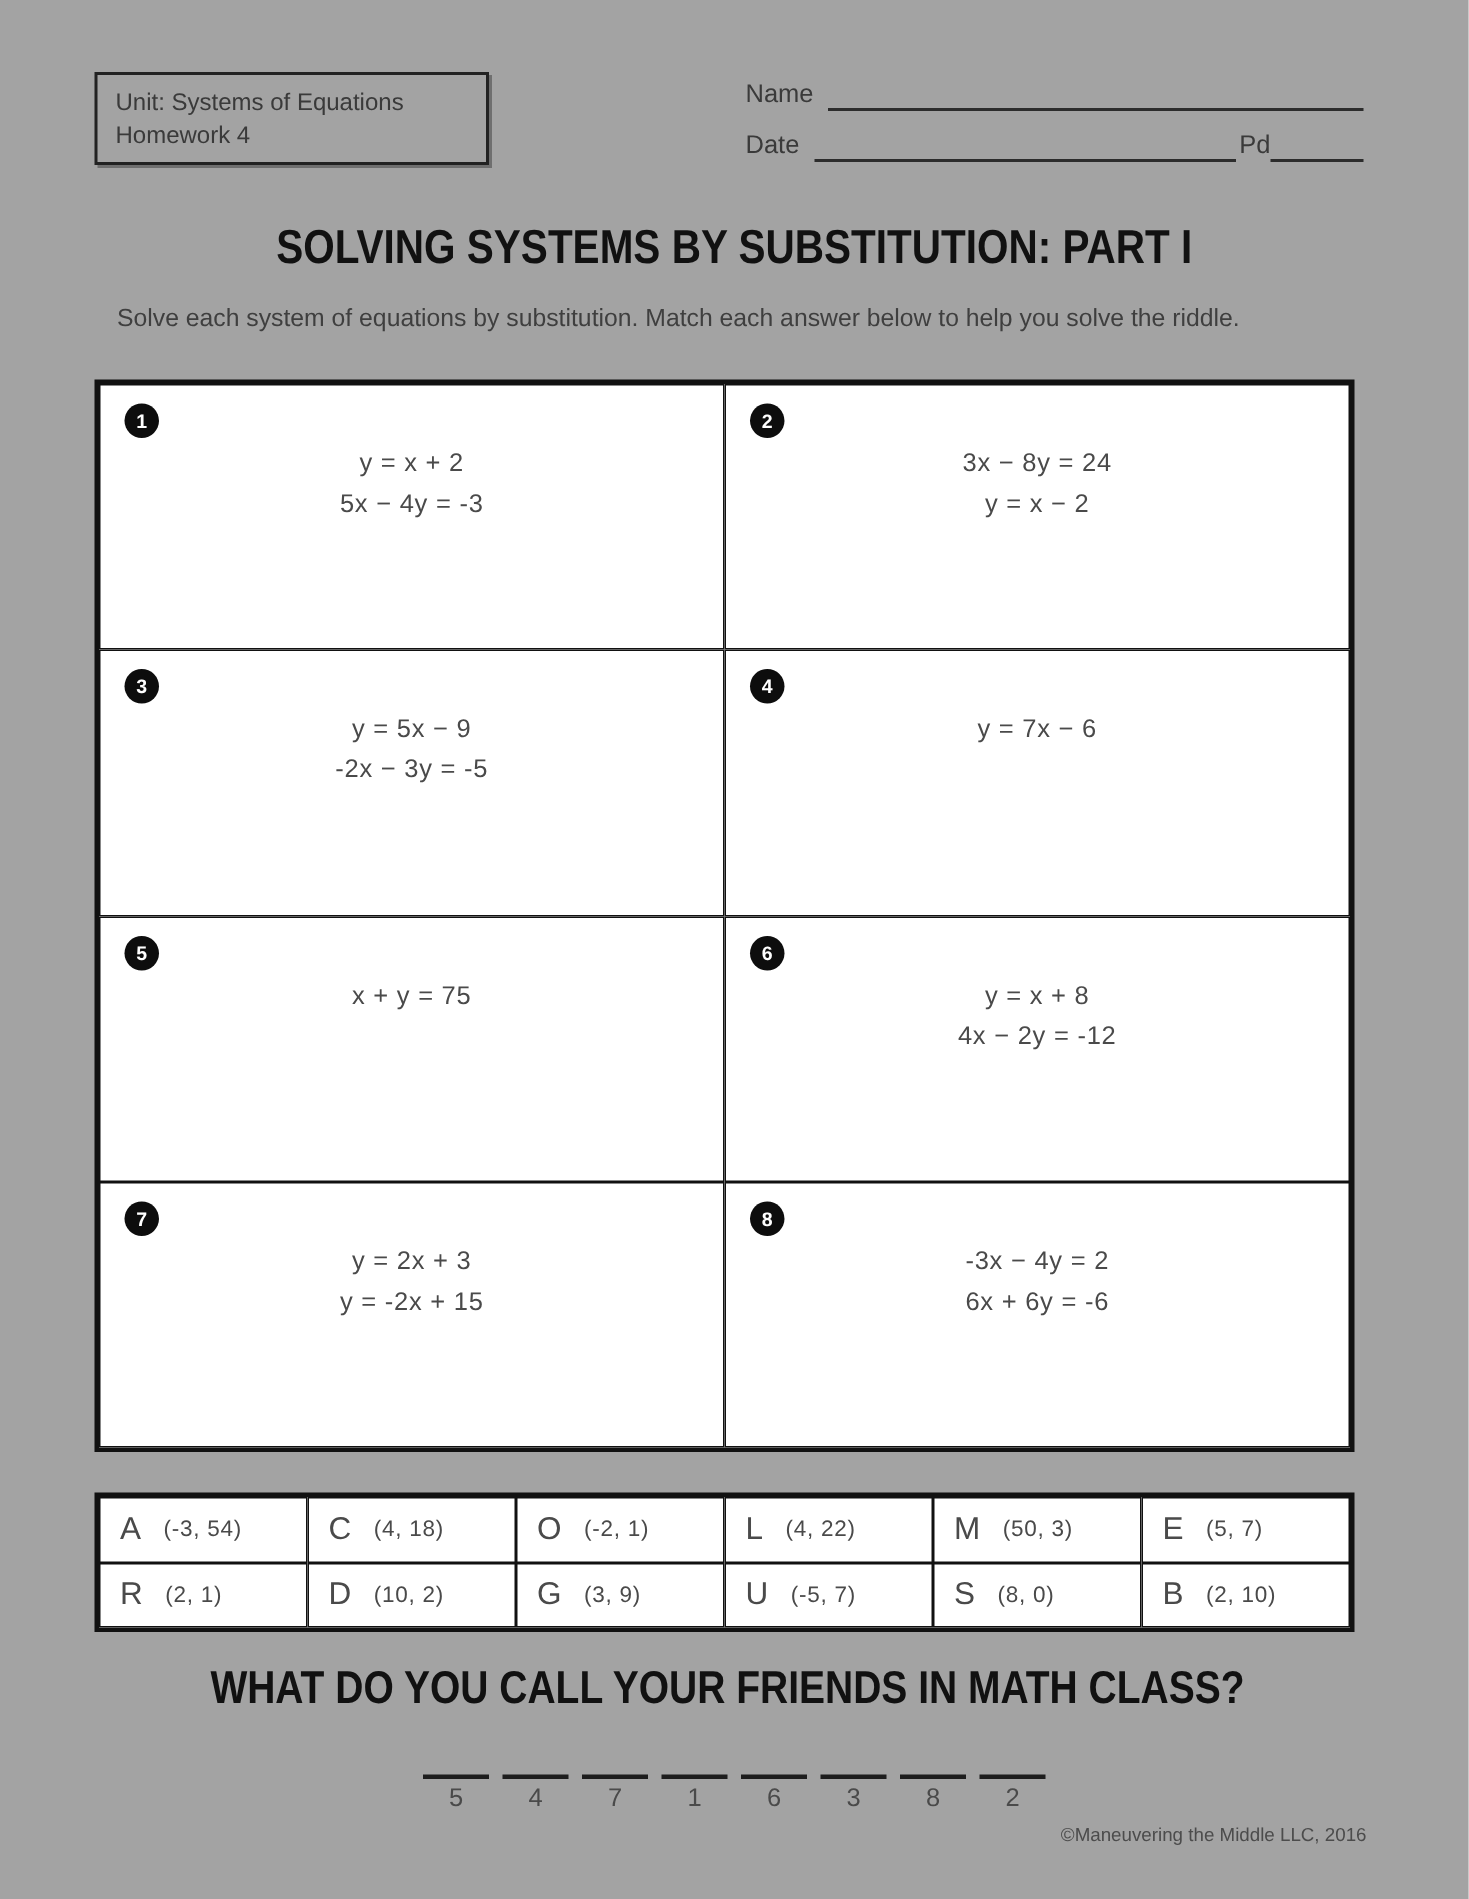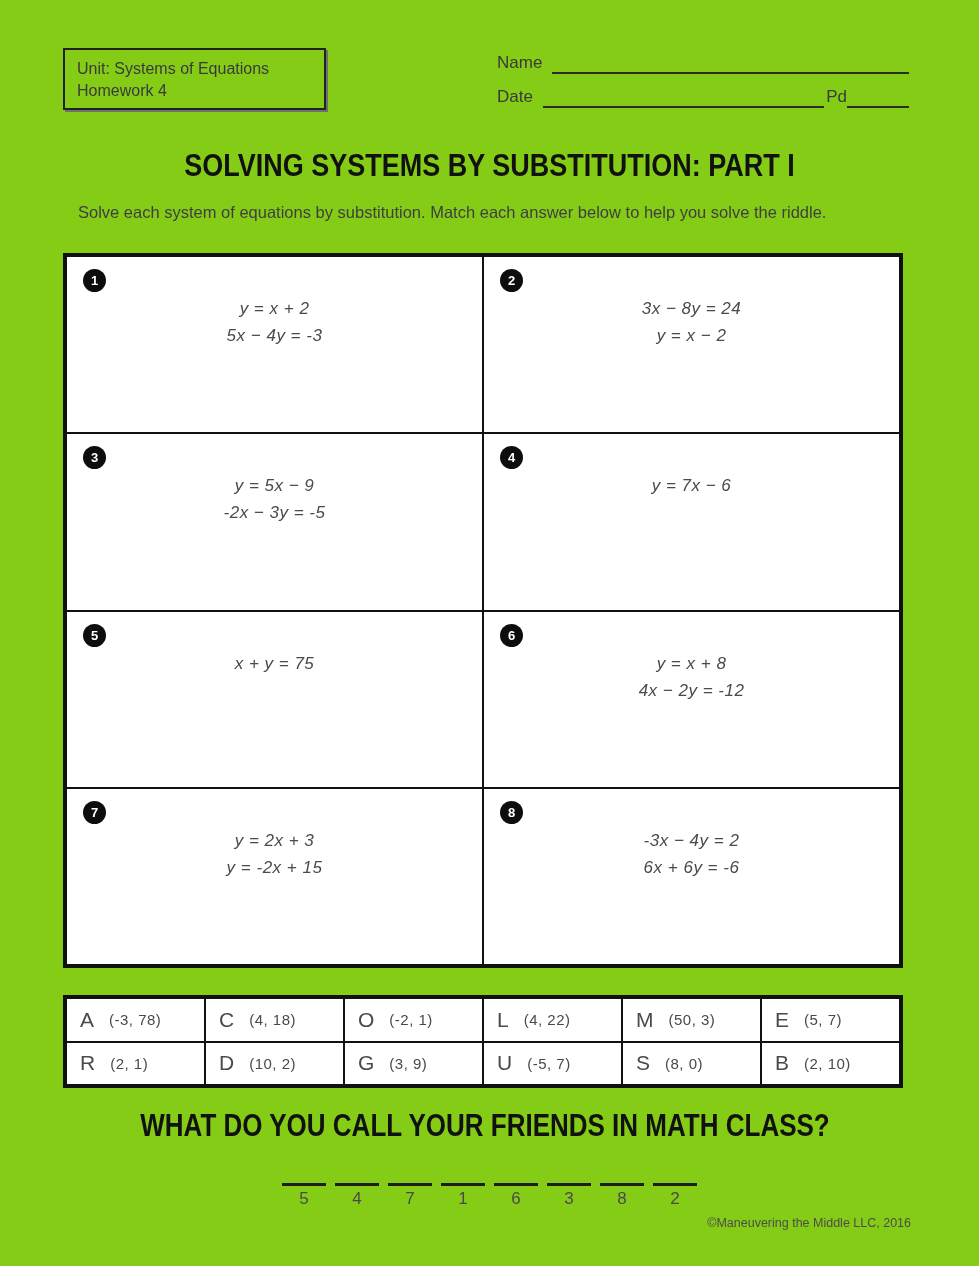"Unit: Systems of Equations" .page { background: #84cc16 -> #a3a3a3 }
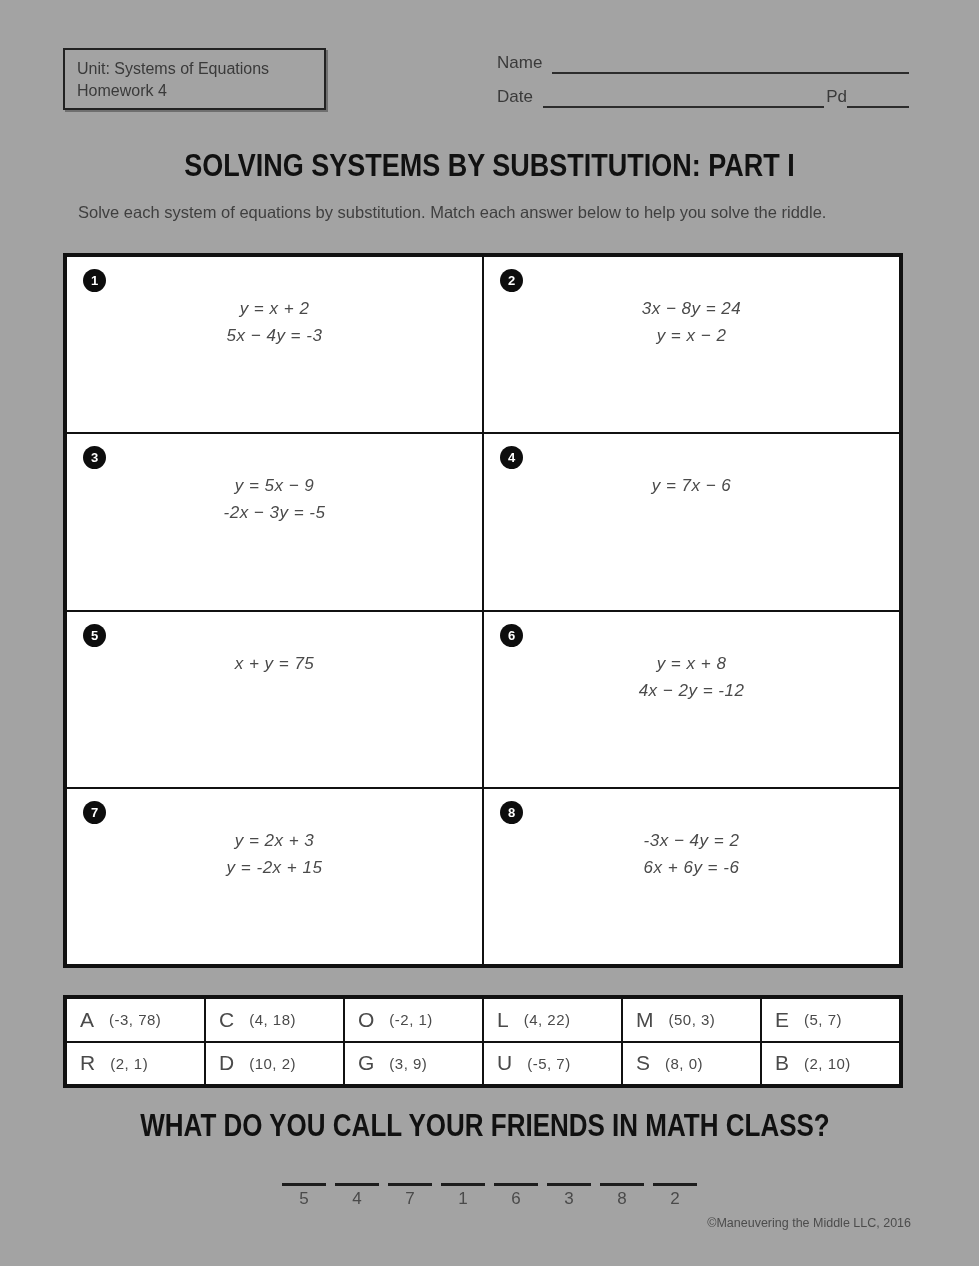"y = x + 2" .eqs { font-style: italic -> none }
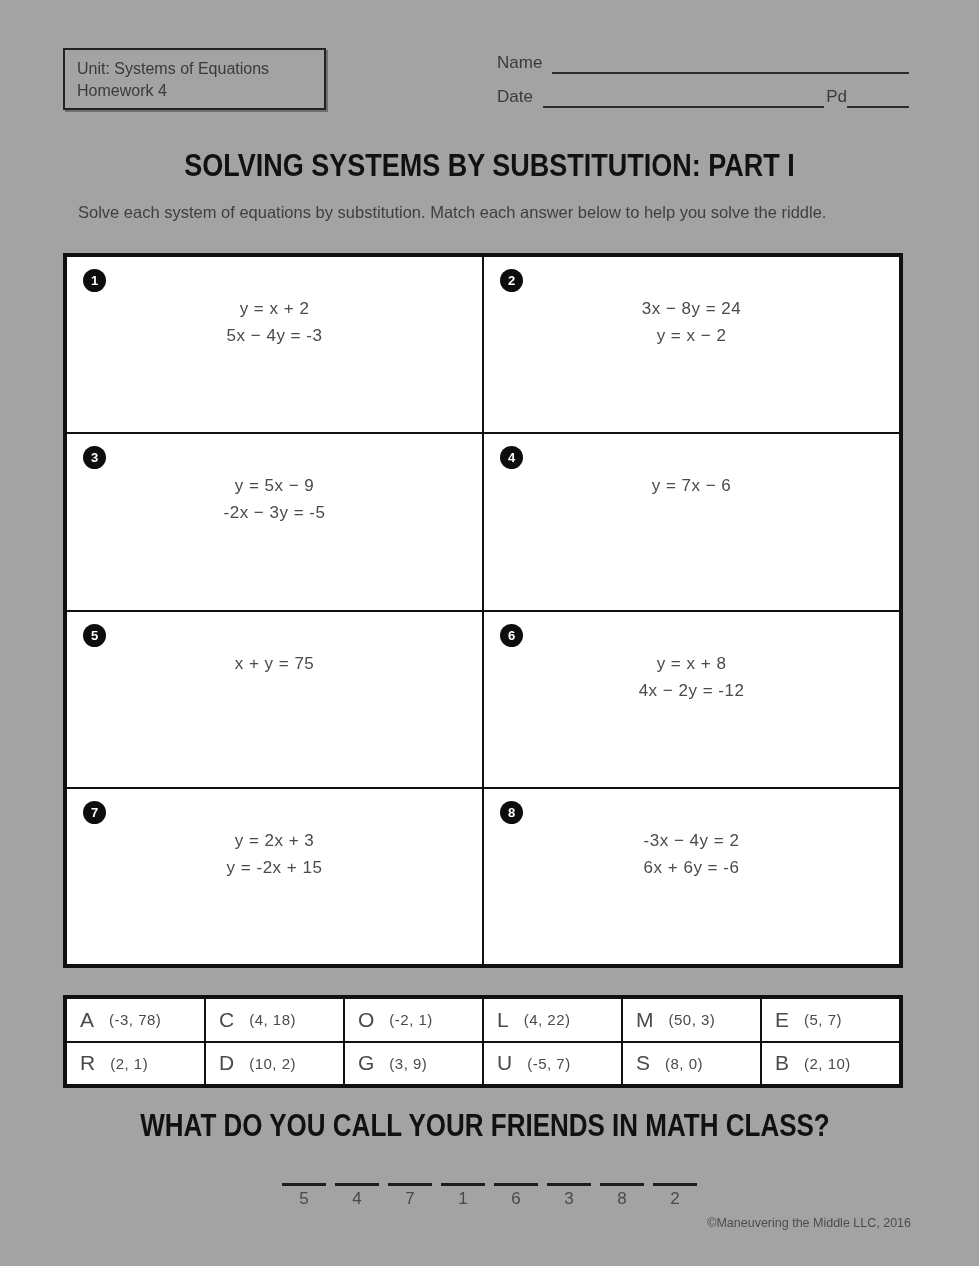"(-3, 78)" span.bank-value { text: 78 -> 54 }
